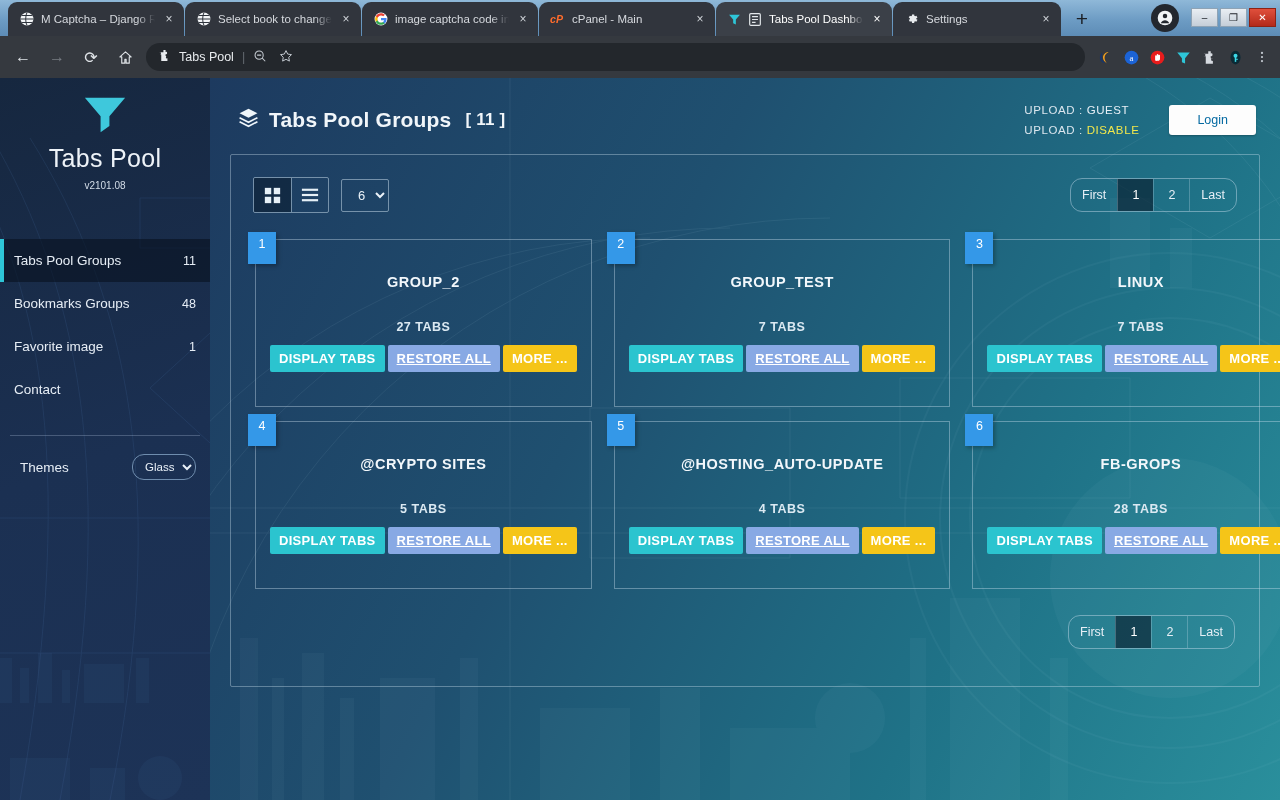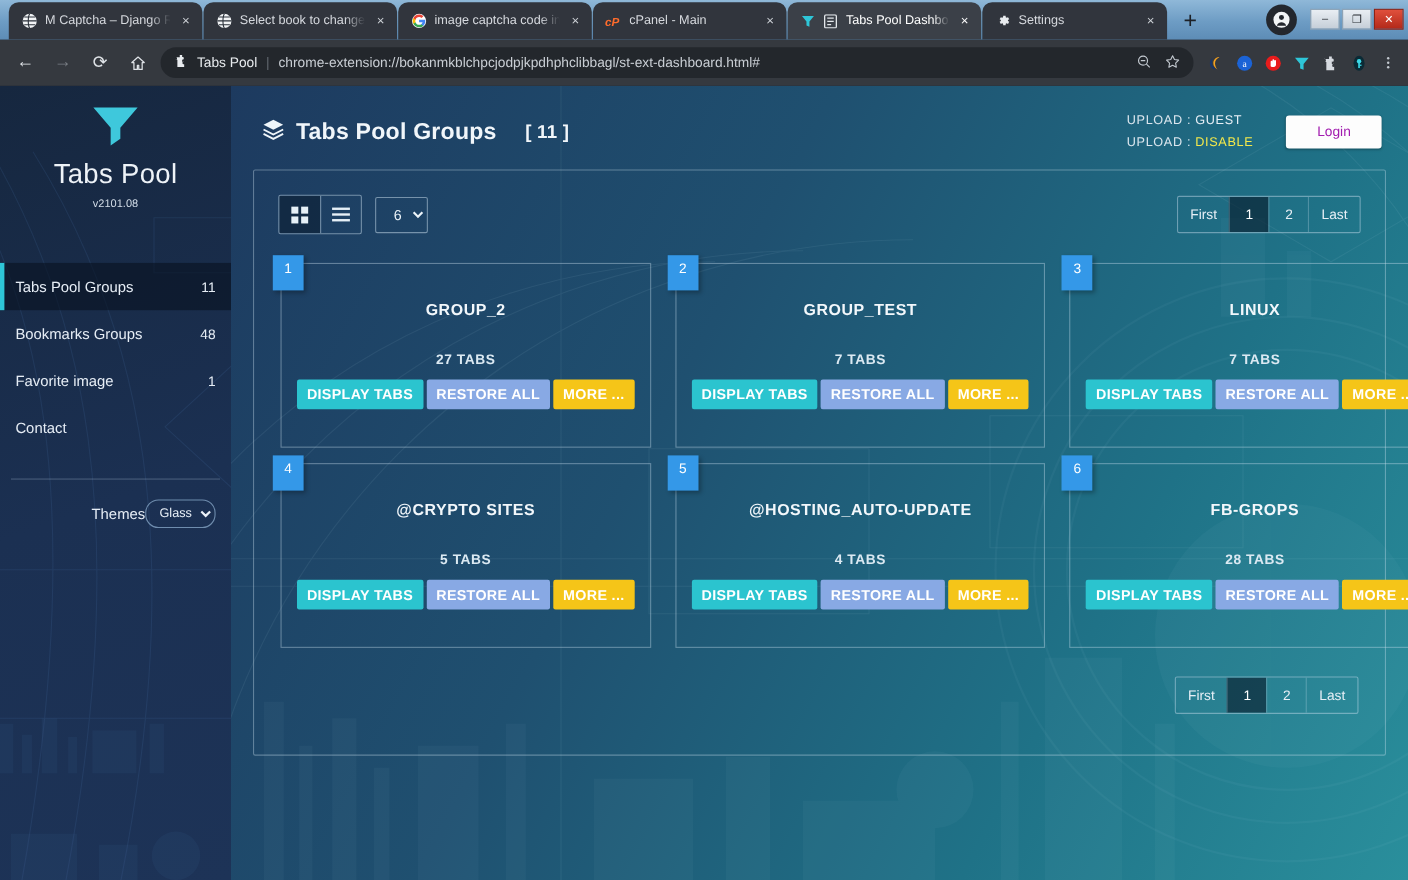"chrome-extension://bokanmkblchpcjodpjkpd" span.url { html: <span>chrome-extension://bokanmkblchpcjodpjkpdhphclibbagl/st-ext-dashboard.html#</span> -> none }
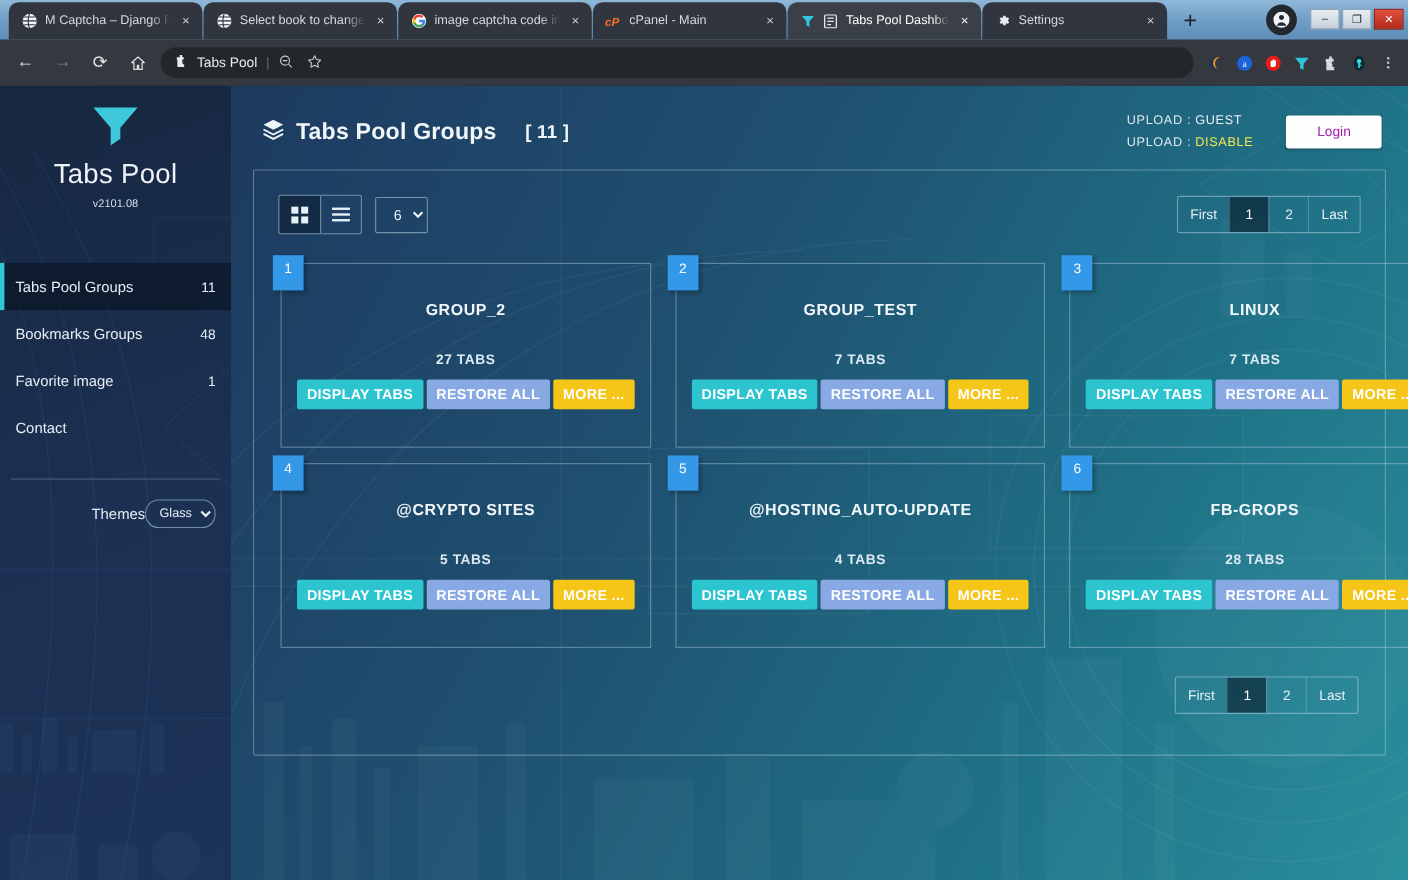"[ 11 ]" .page-title .count { margin-left: 16px -> 4px }
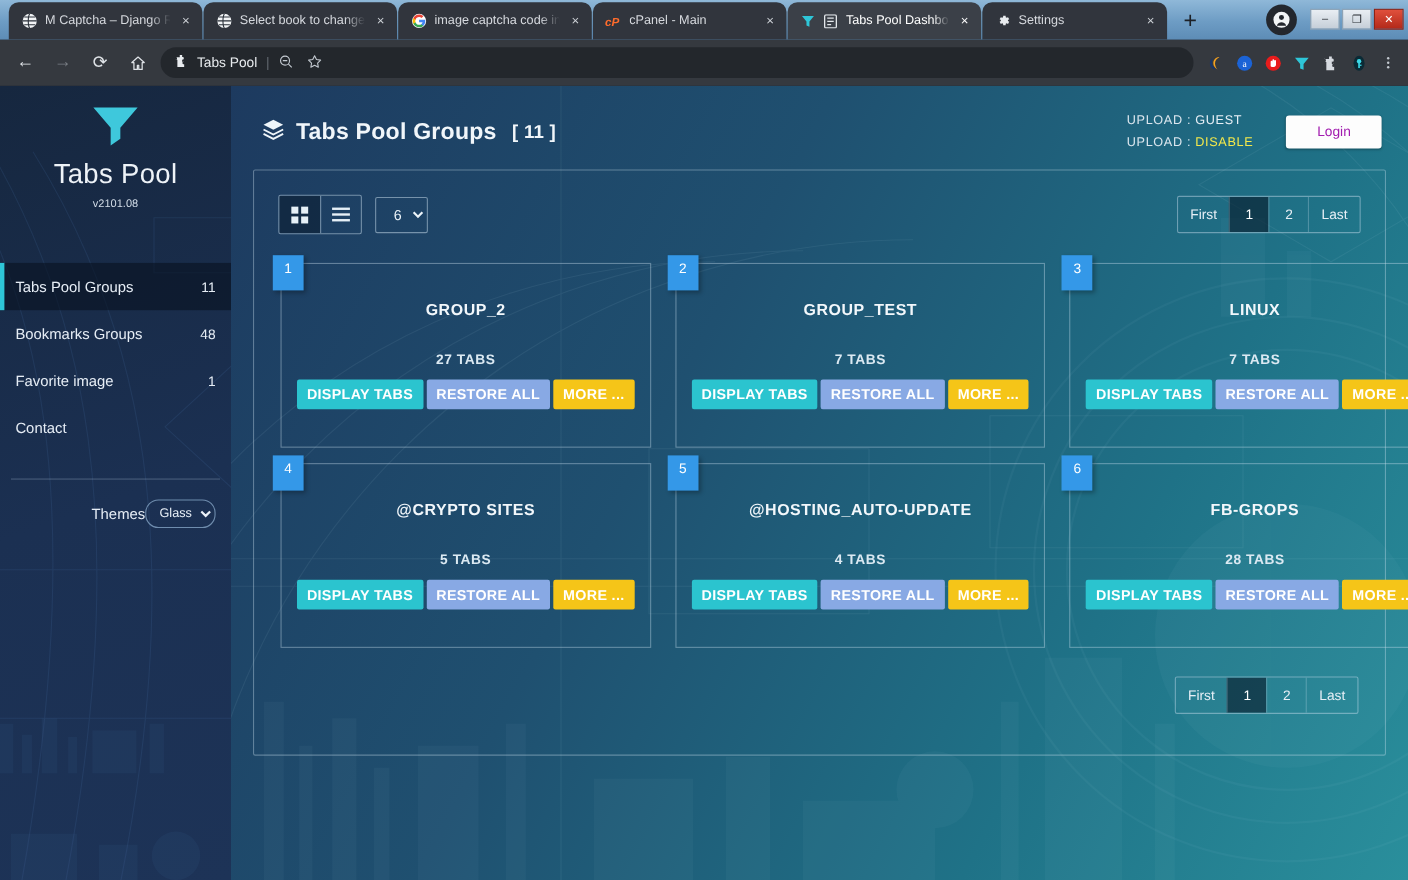"Login" .login-btn { color: #a21caf -> #0369a1 }
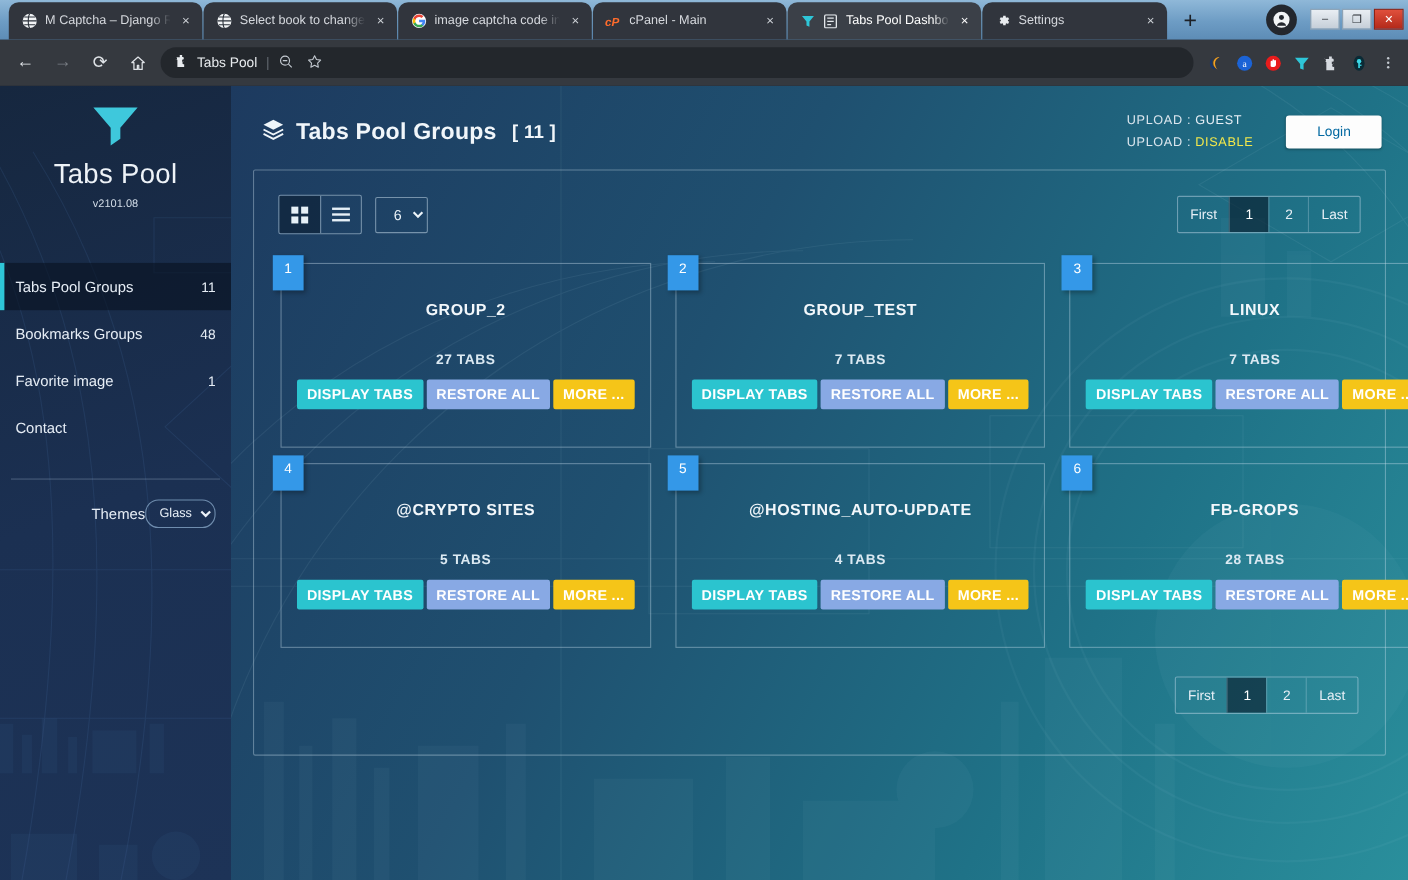"First" .pager { border-radius: 2px -> 12px }
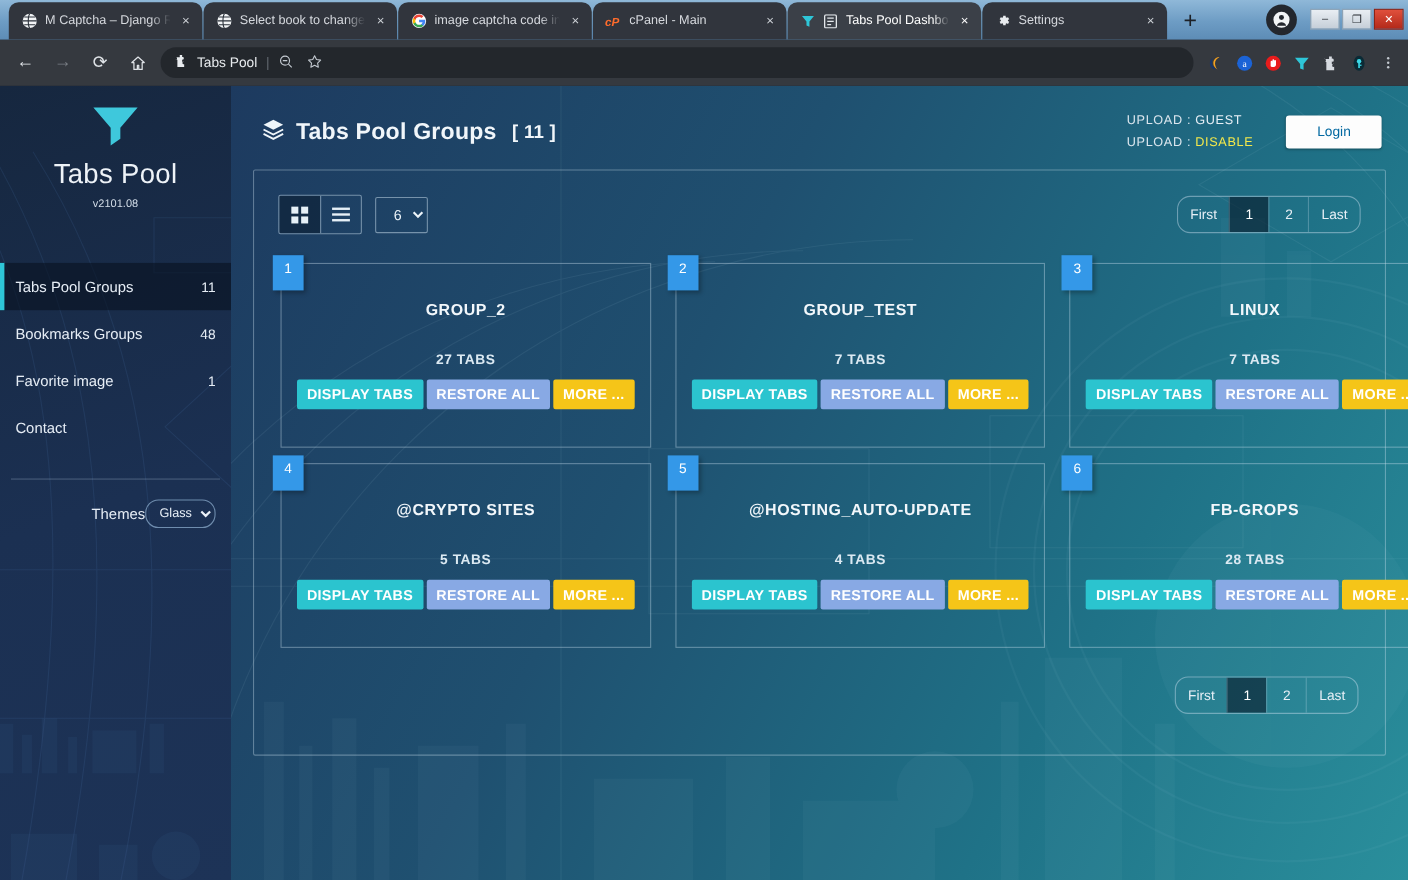"RESTORE ALL" .cbtn.restore { text-decoration: none -> underline }
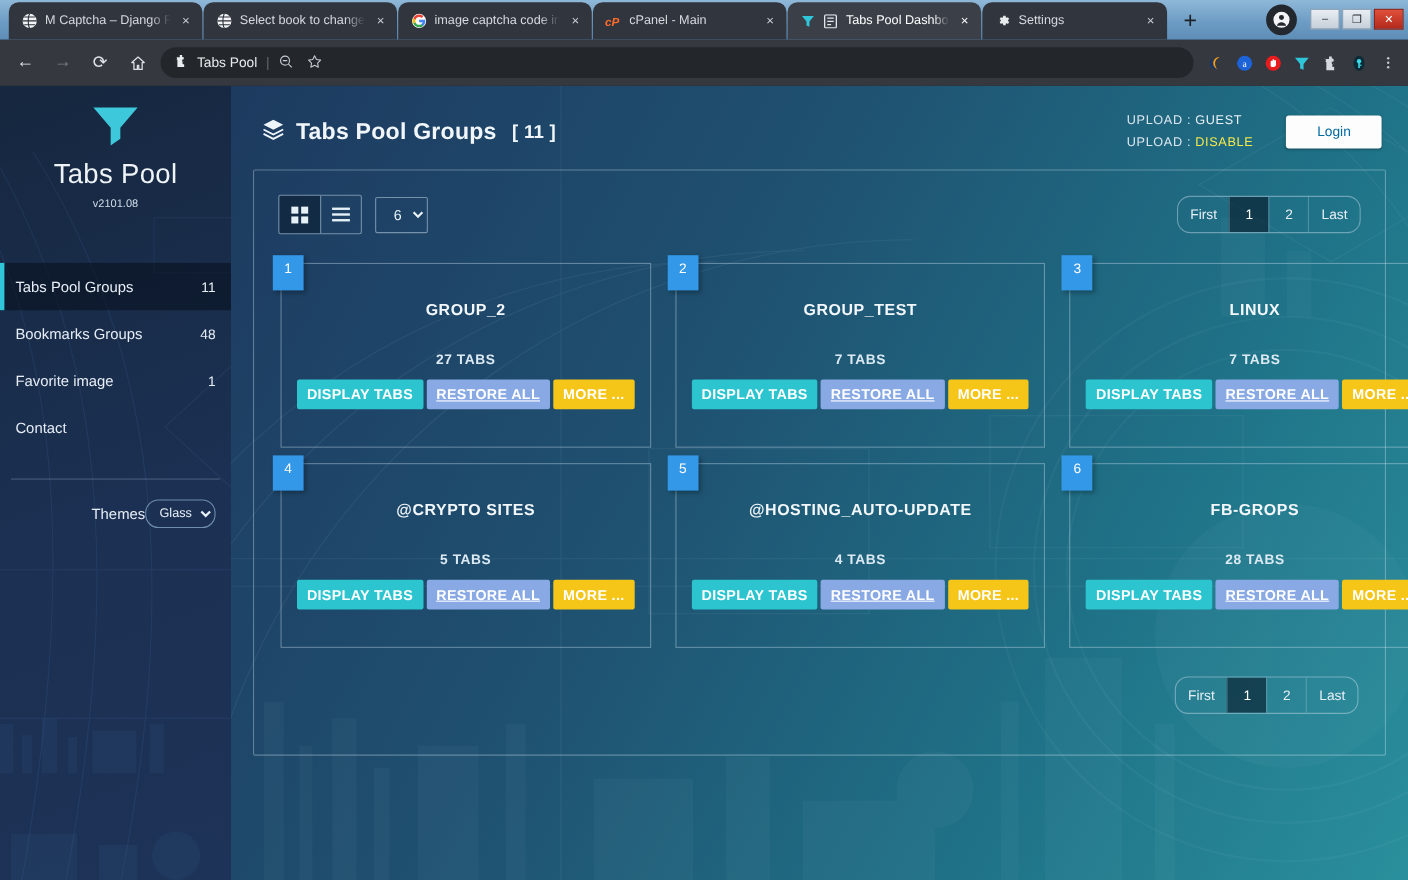"Themes" .themes-row { justify-content: flex-end -> space-between }
